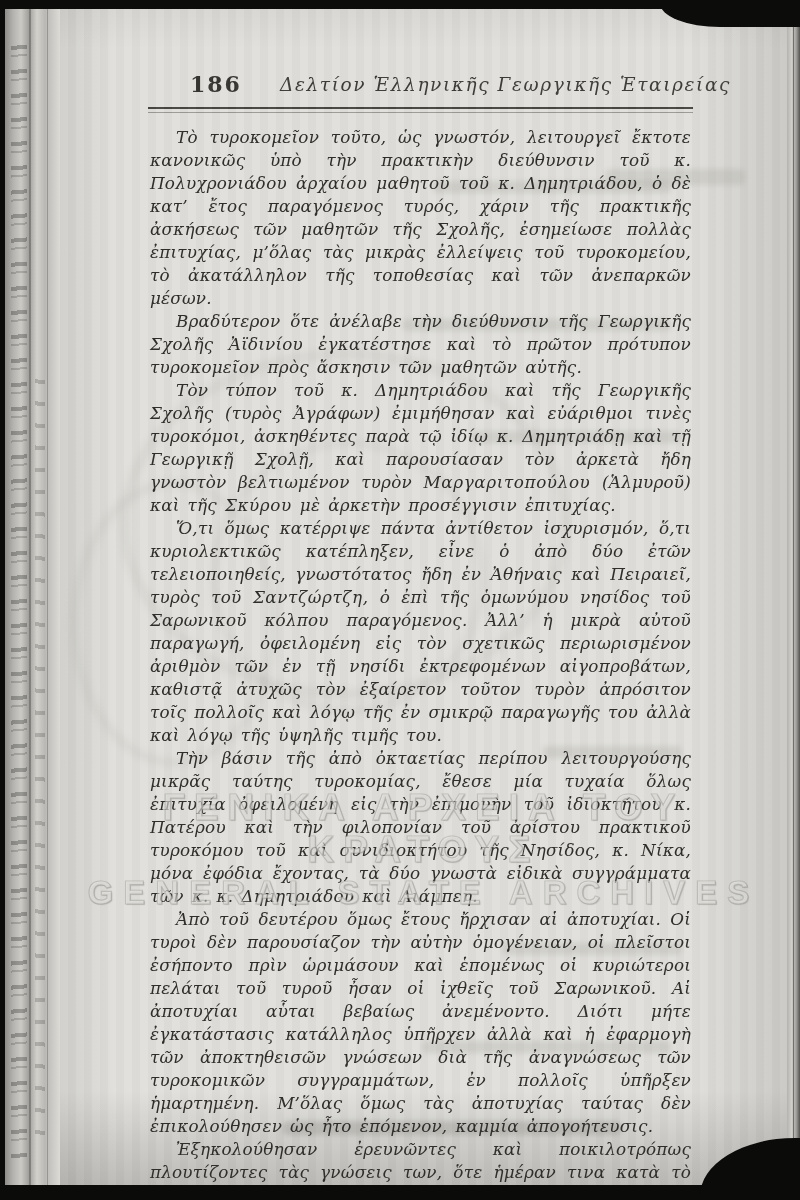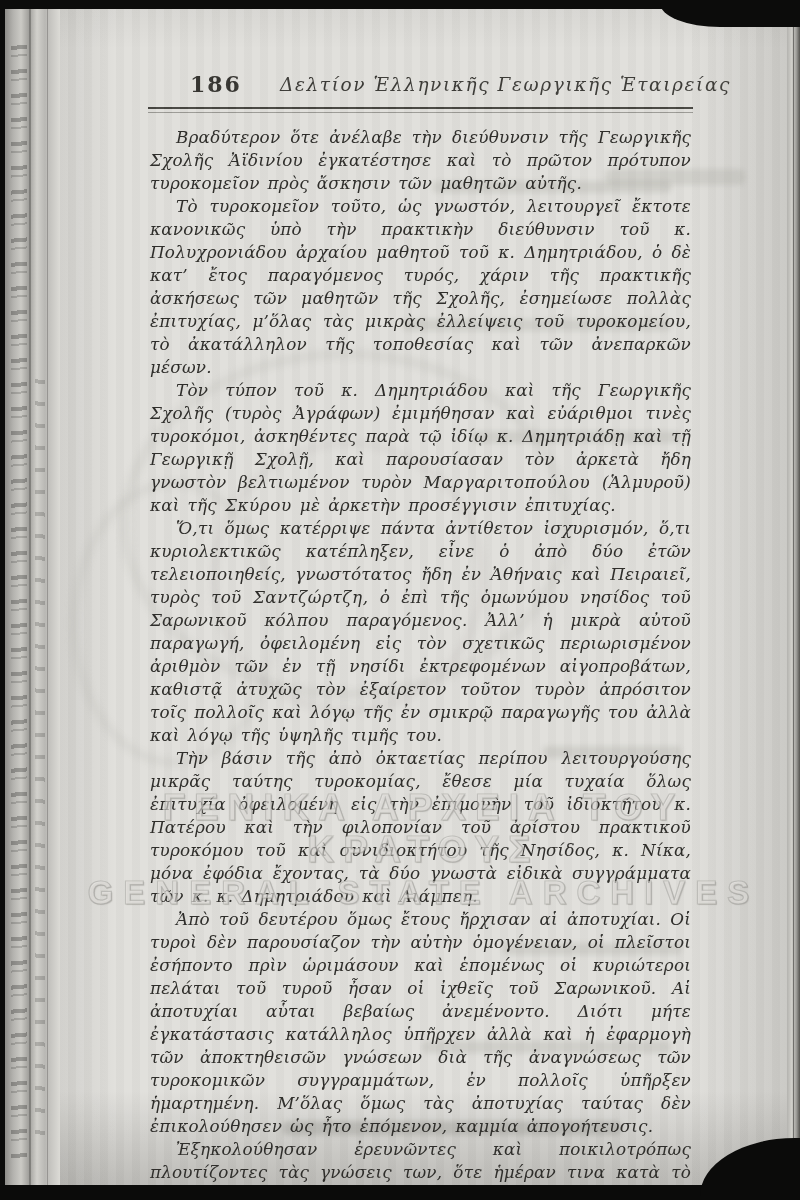"Βραδύτερον ὅτε ἀνέλαβε τὴν διεύθυνσιν" p { order: before "Τὸ τυροκομεῖον τοῦτο, ὡς γνωστόν," -> after "Τὸ τυροκομεῖον τοῦτο, ὡς γνωστόν," }
